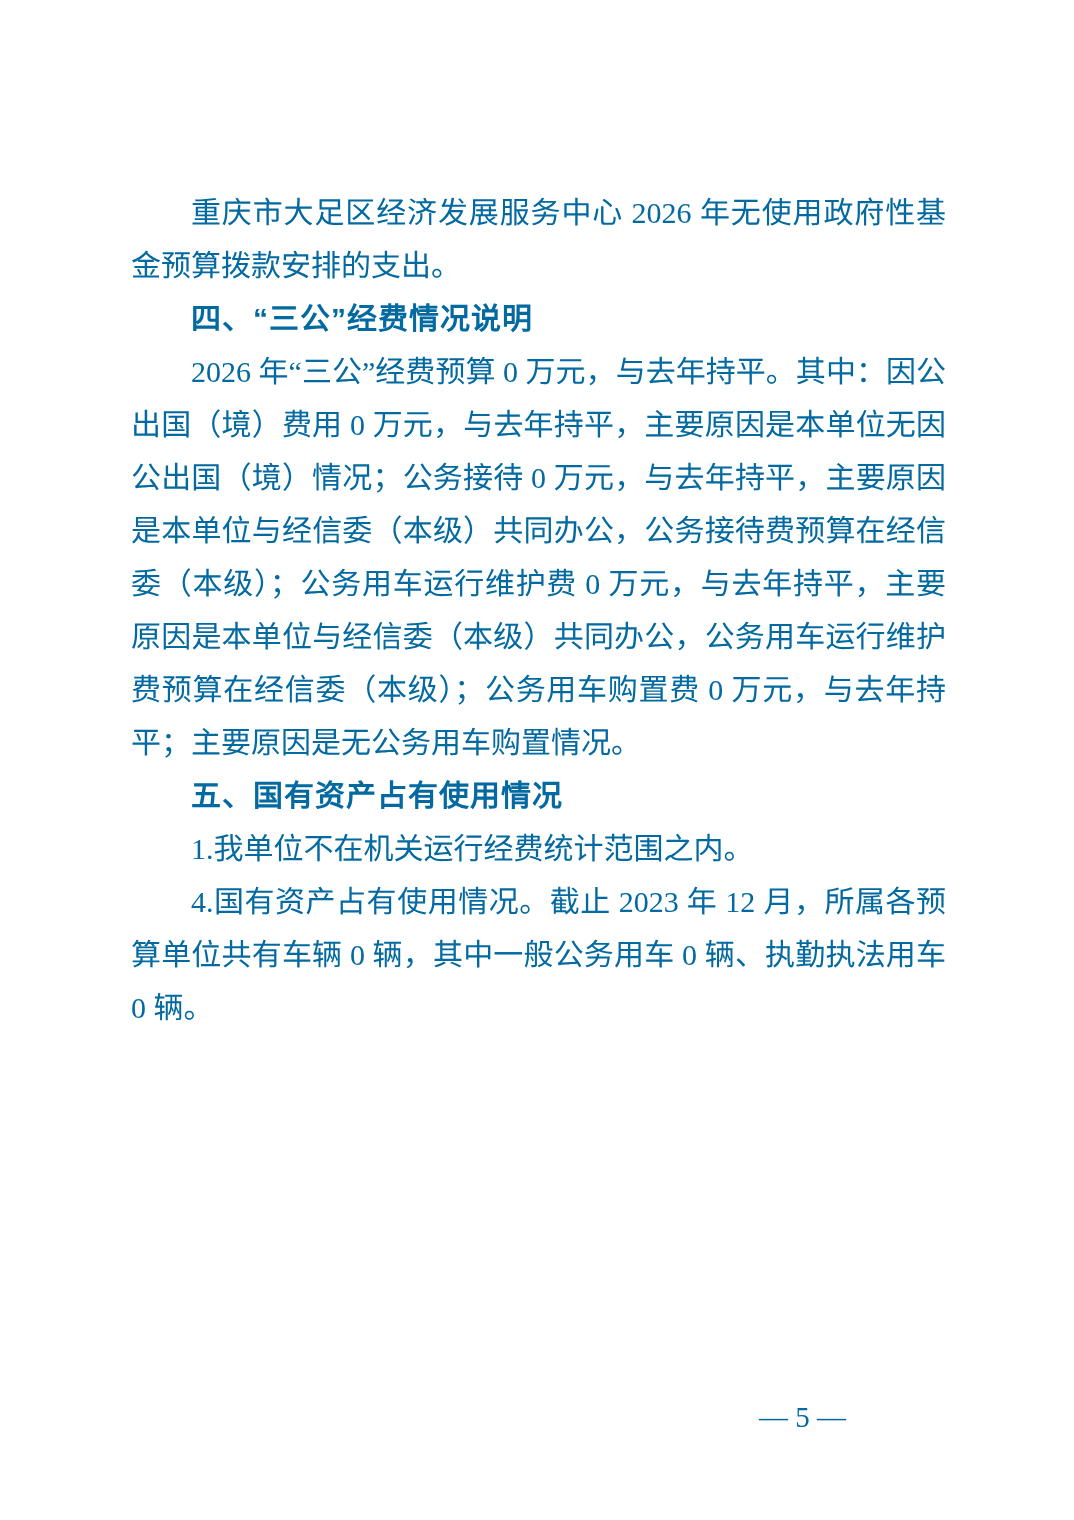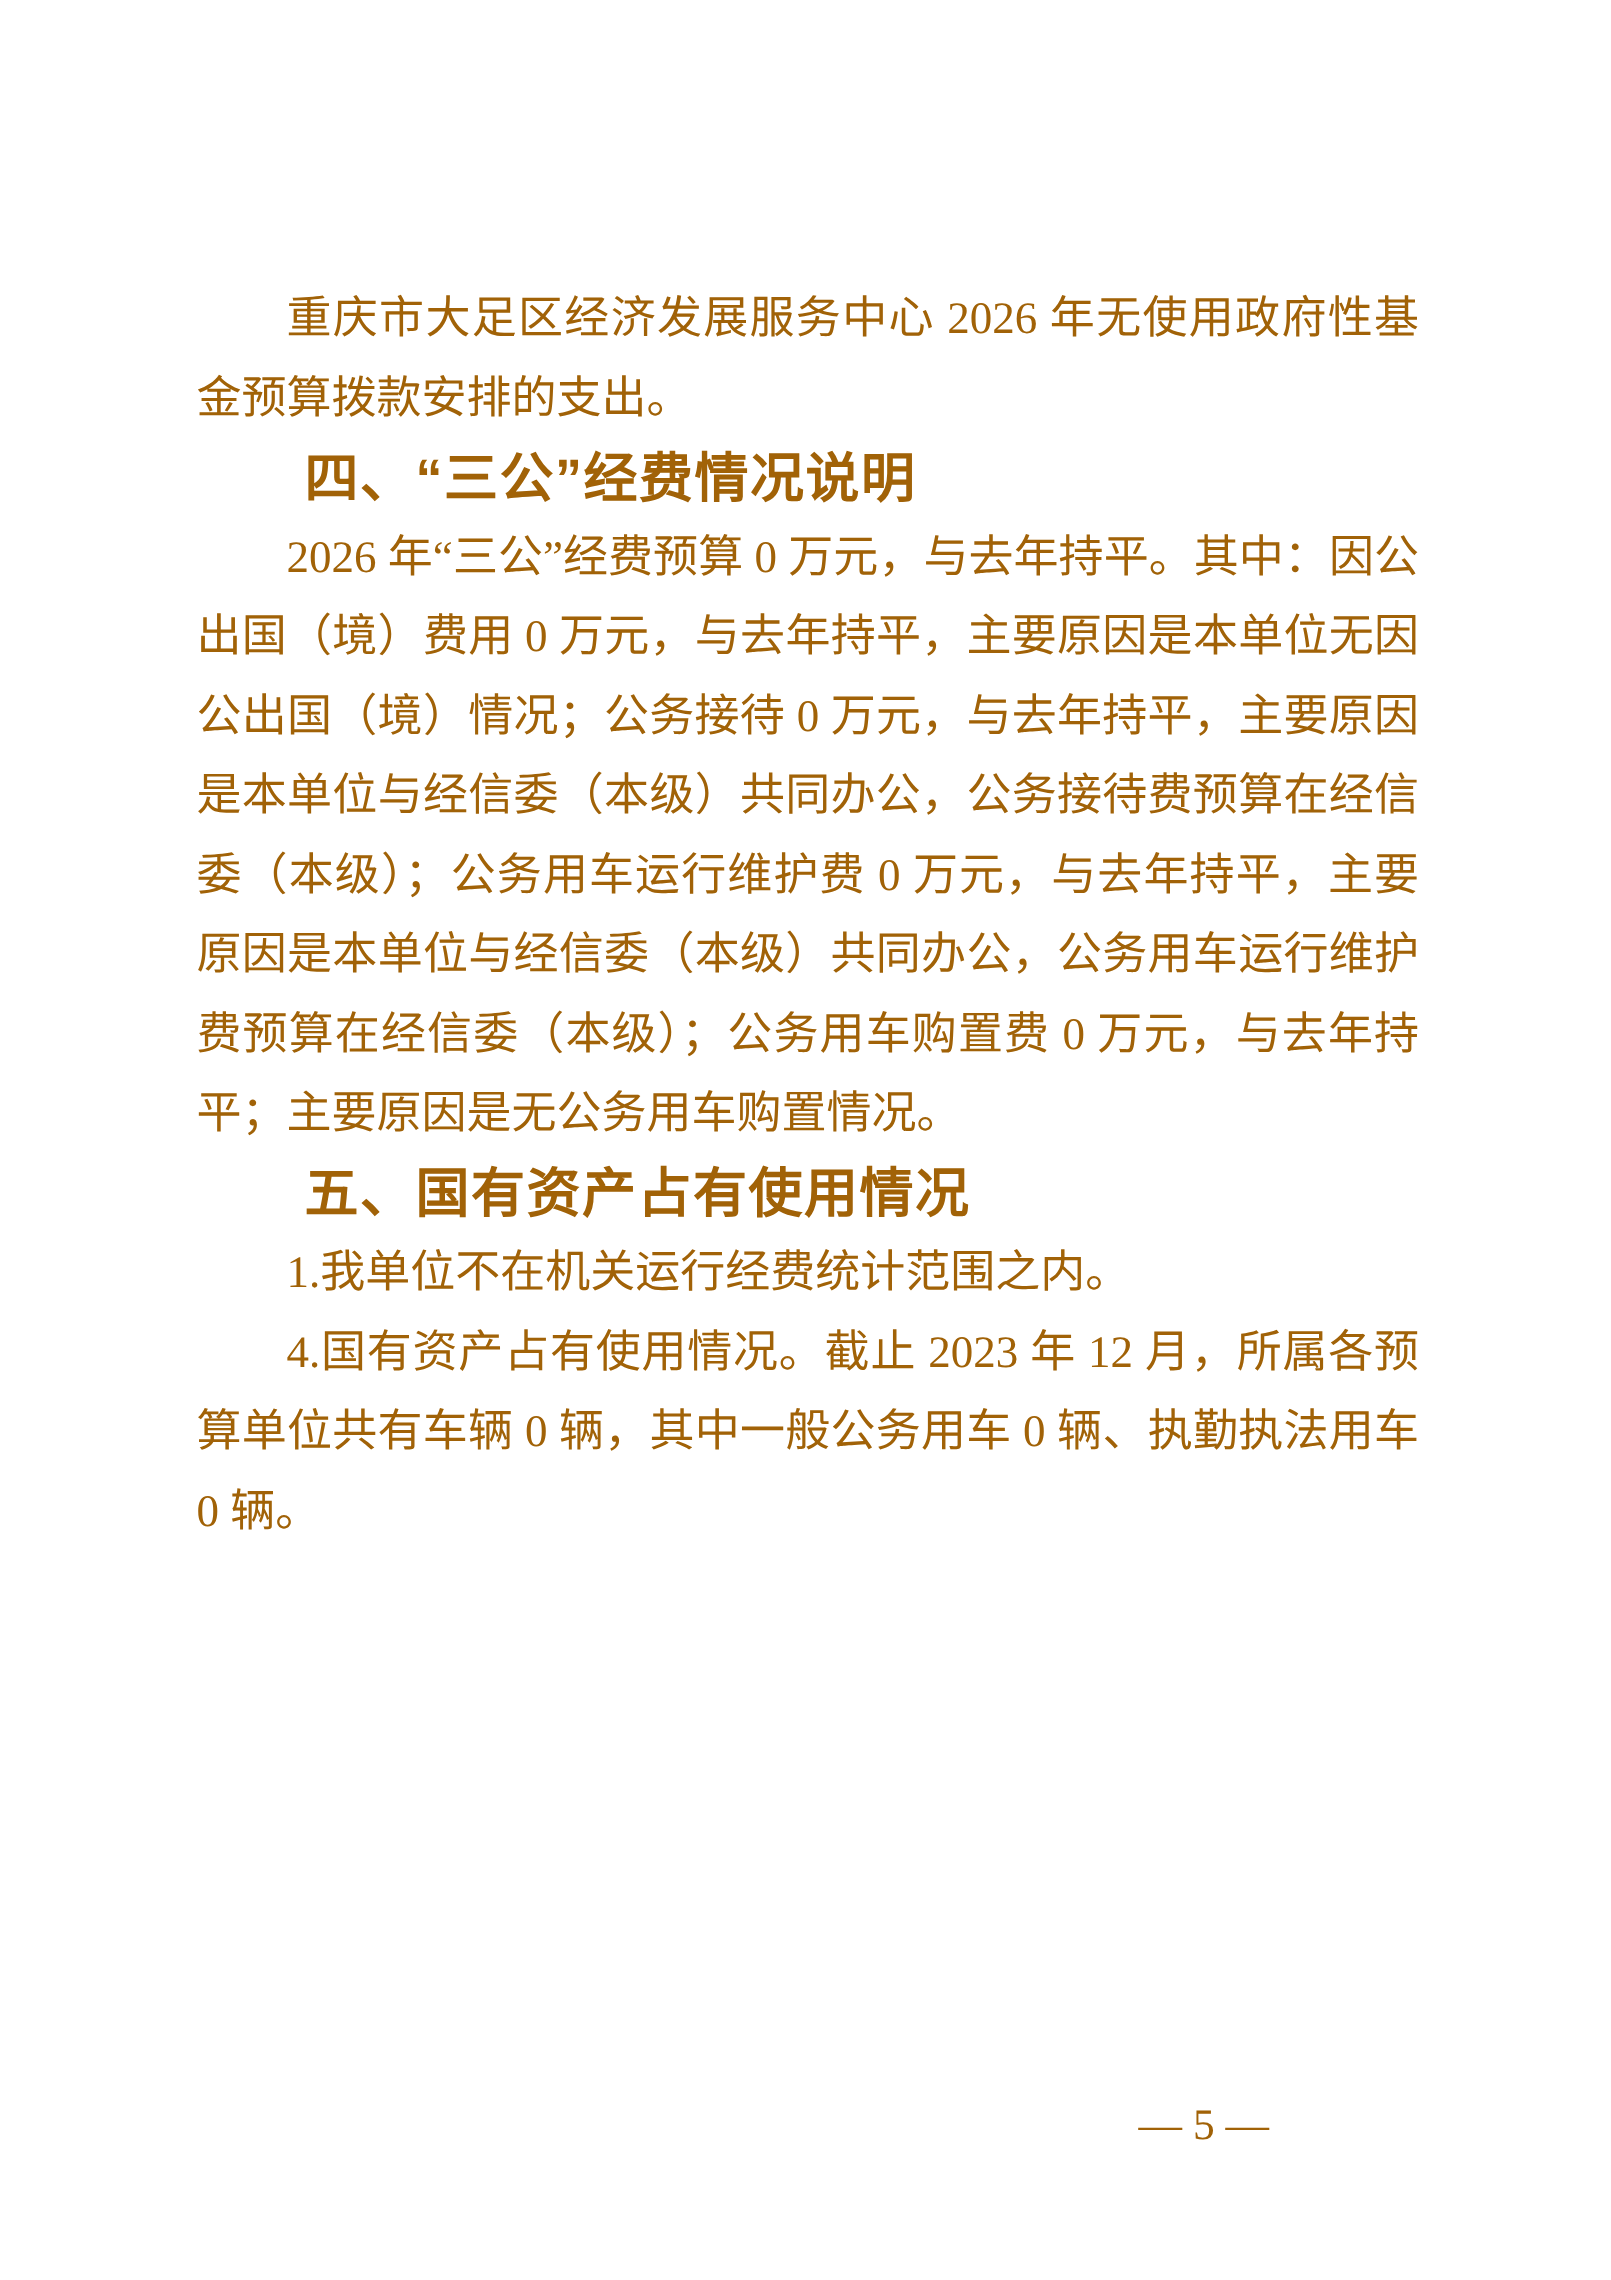"重庆市大足区经济发展服务中心 2026 年无使用政府性基金预算拨款安排的支出。" .page { color: #a16207 -> #0369a1 }
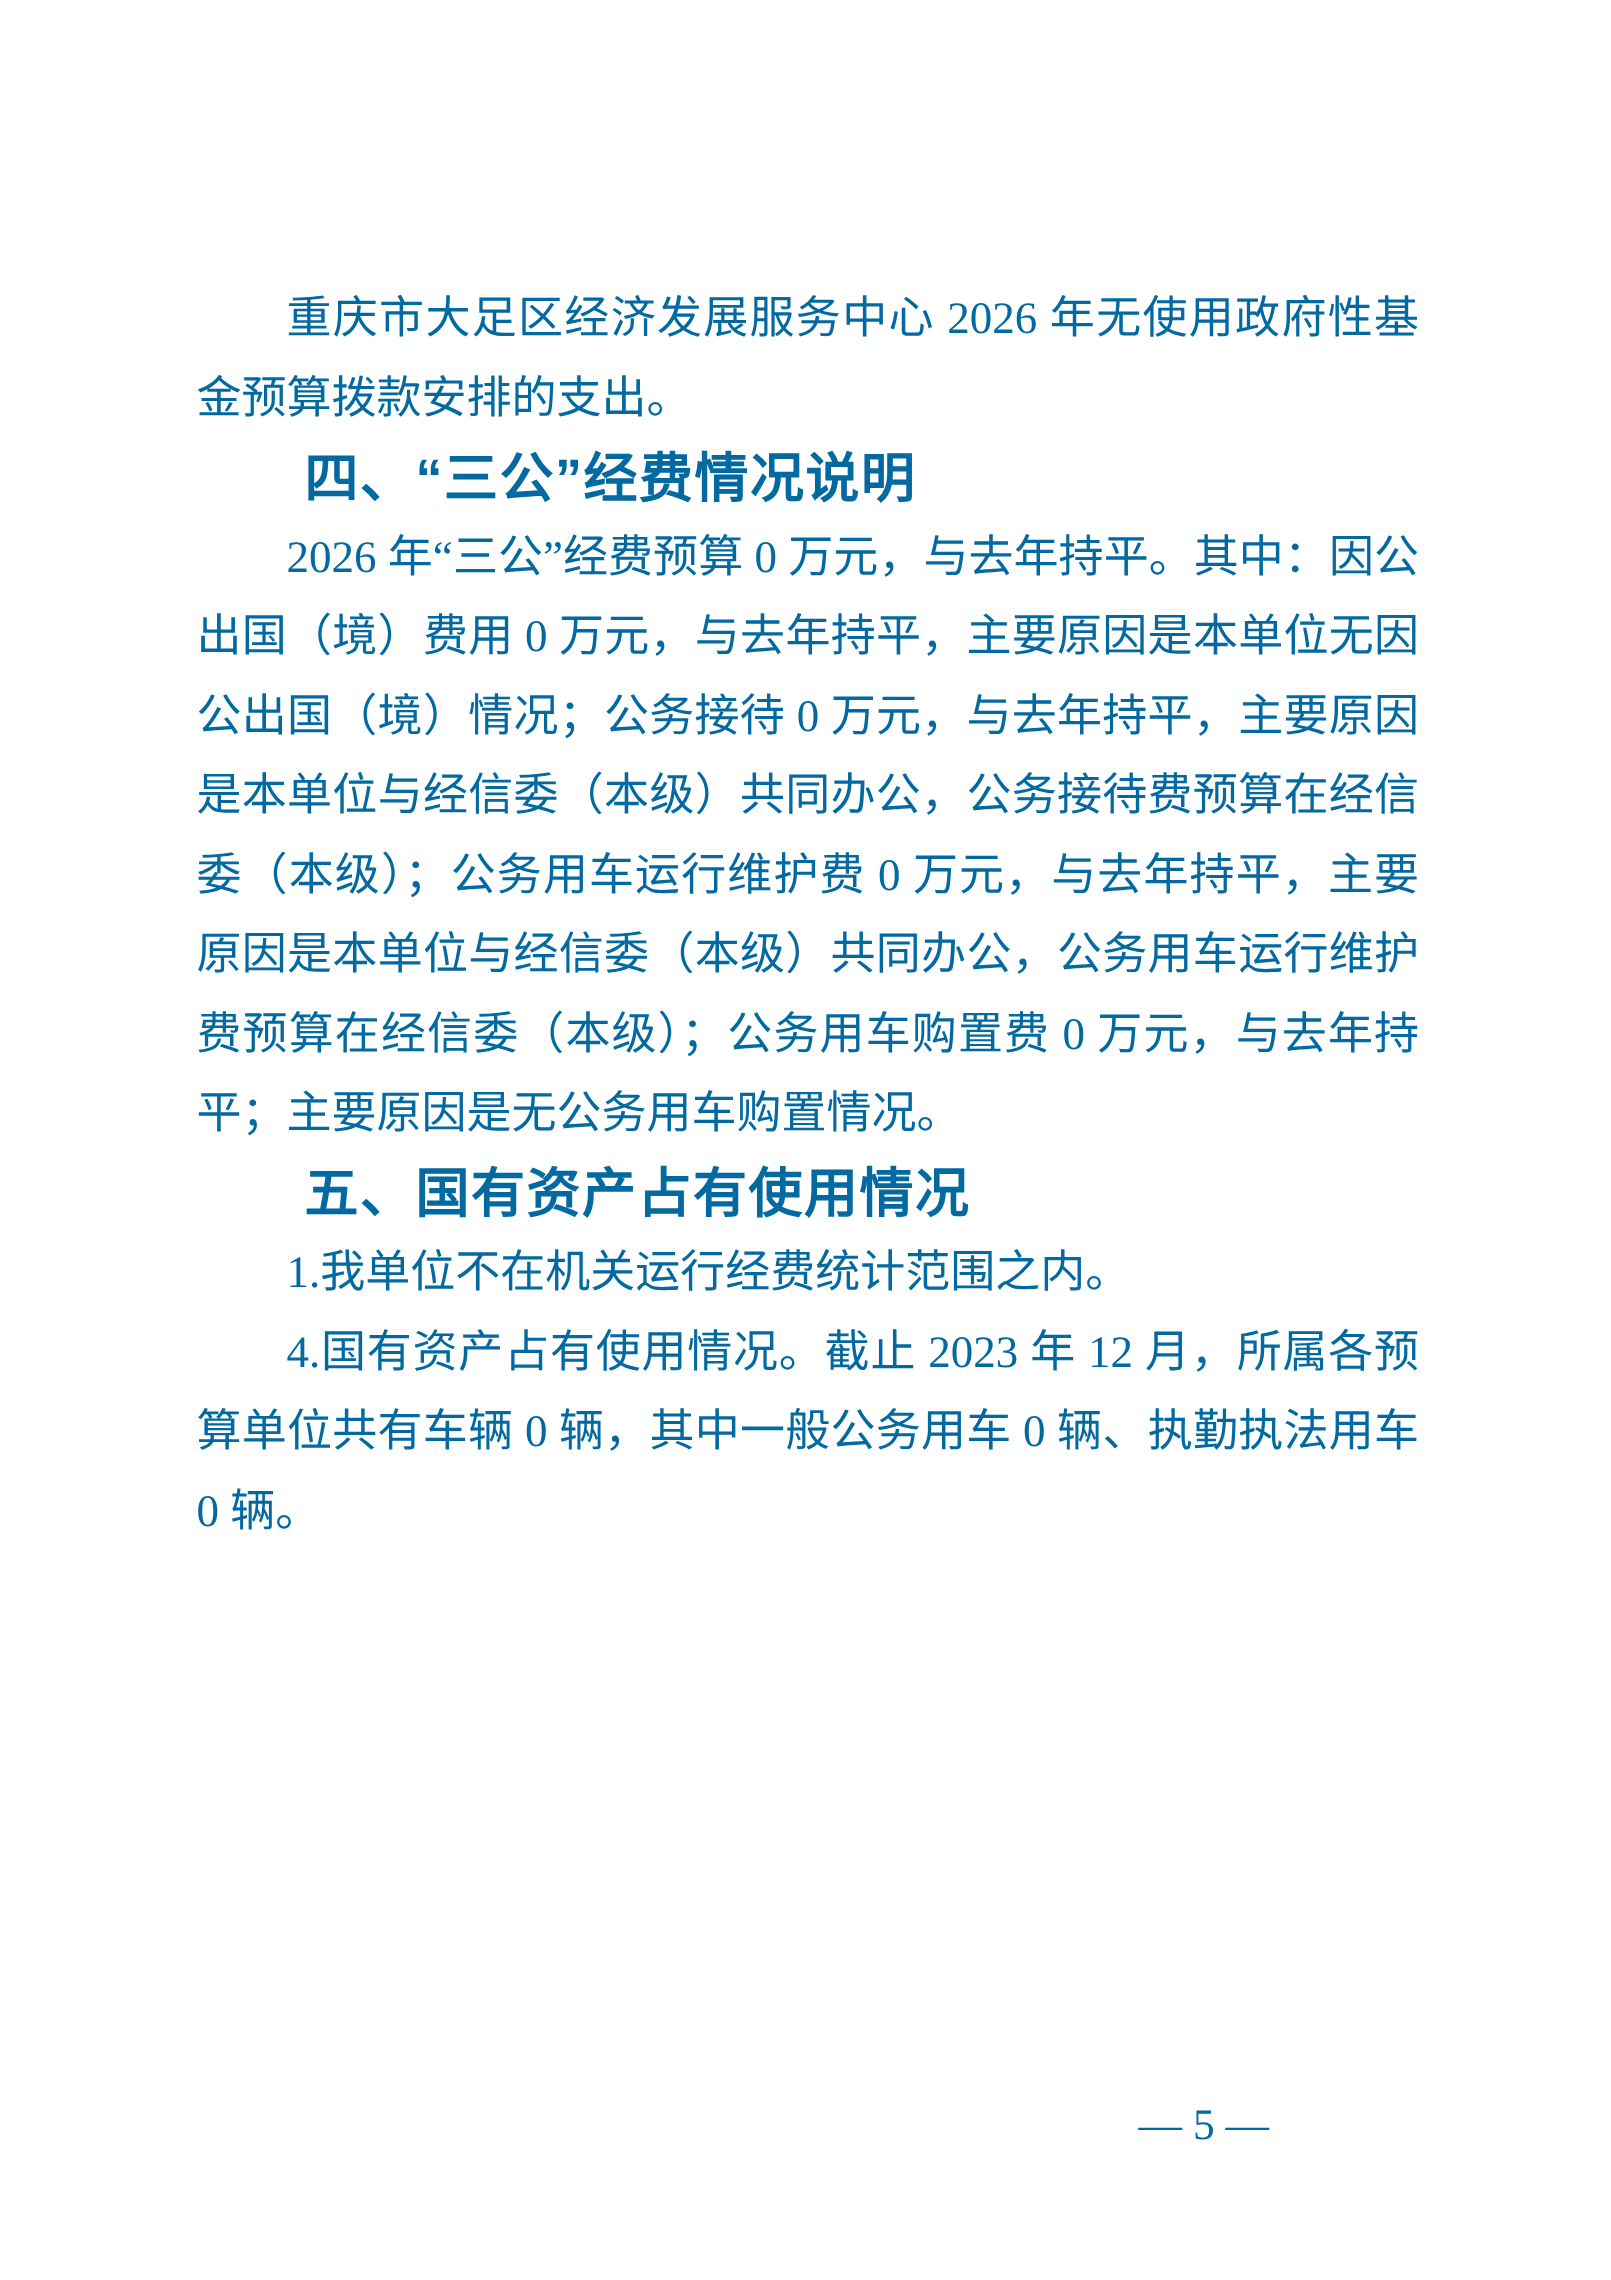"四、“三公”经费情况说明" .section-heading { font-size: 36px -> 30px }
